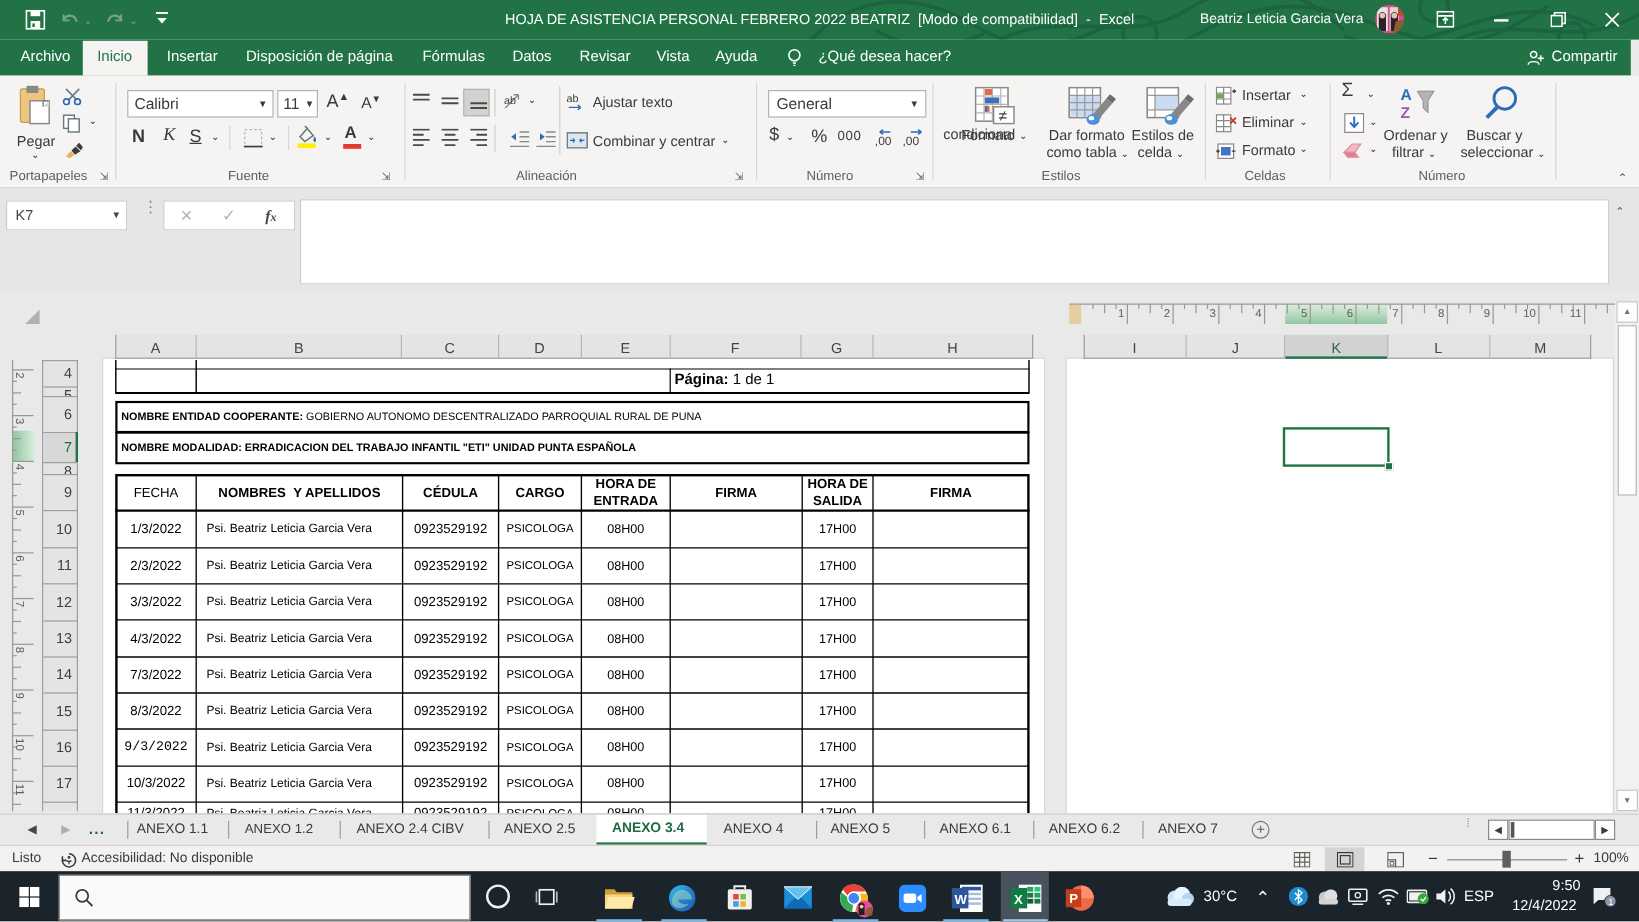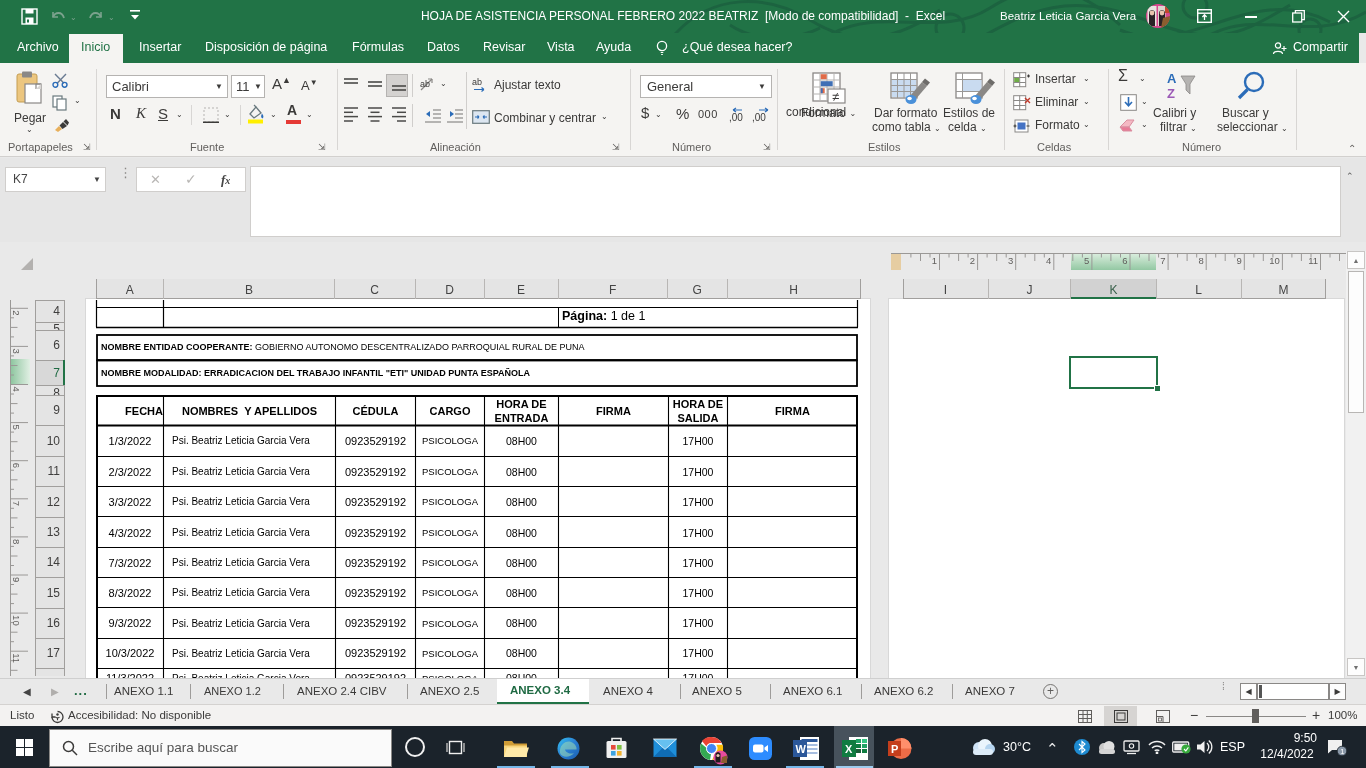"Calibri y" div.tx { text: Calibri -> Ordenar }
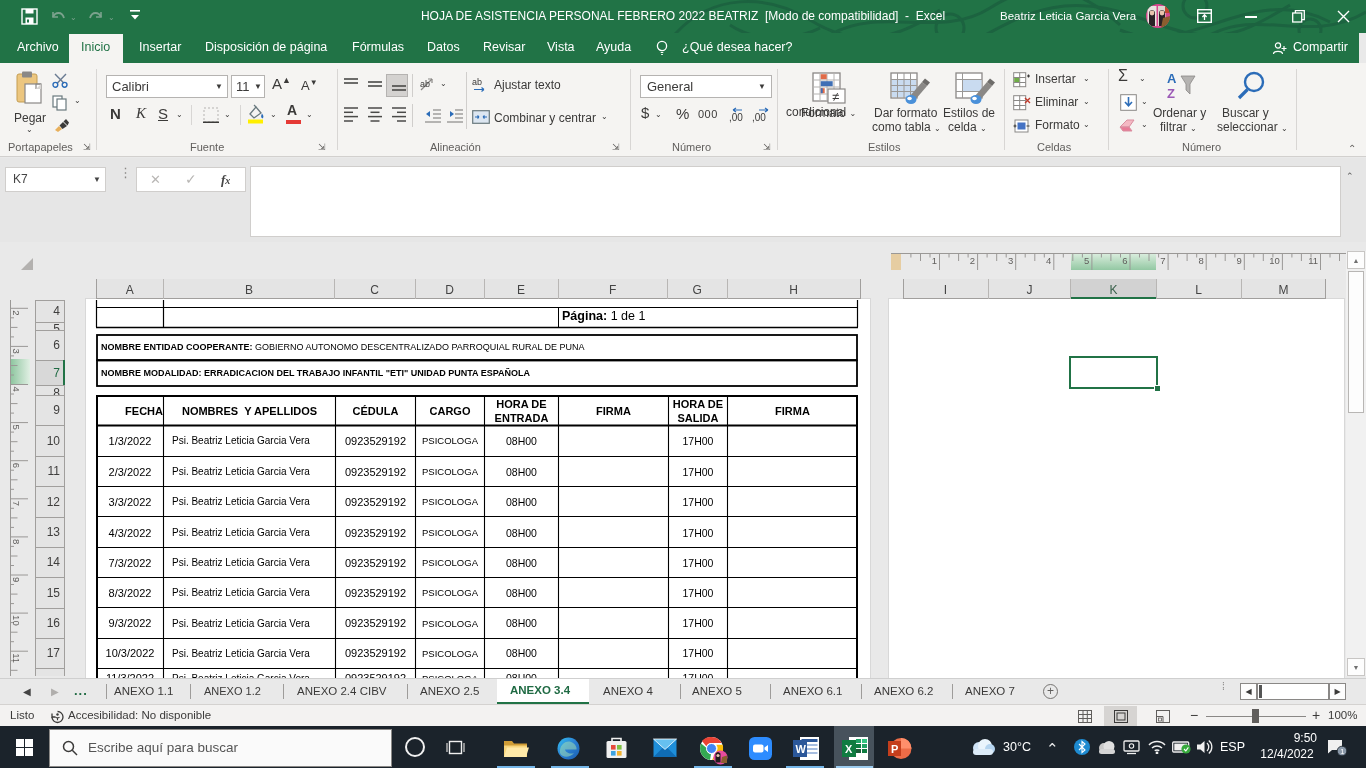"FECHA" div.tx { font-weight: bold -> normal; text-align: right -> center }
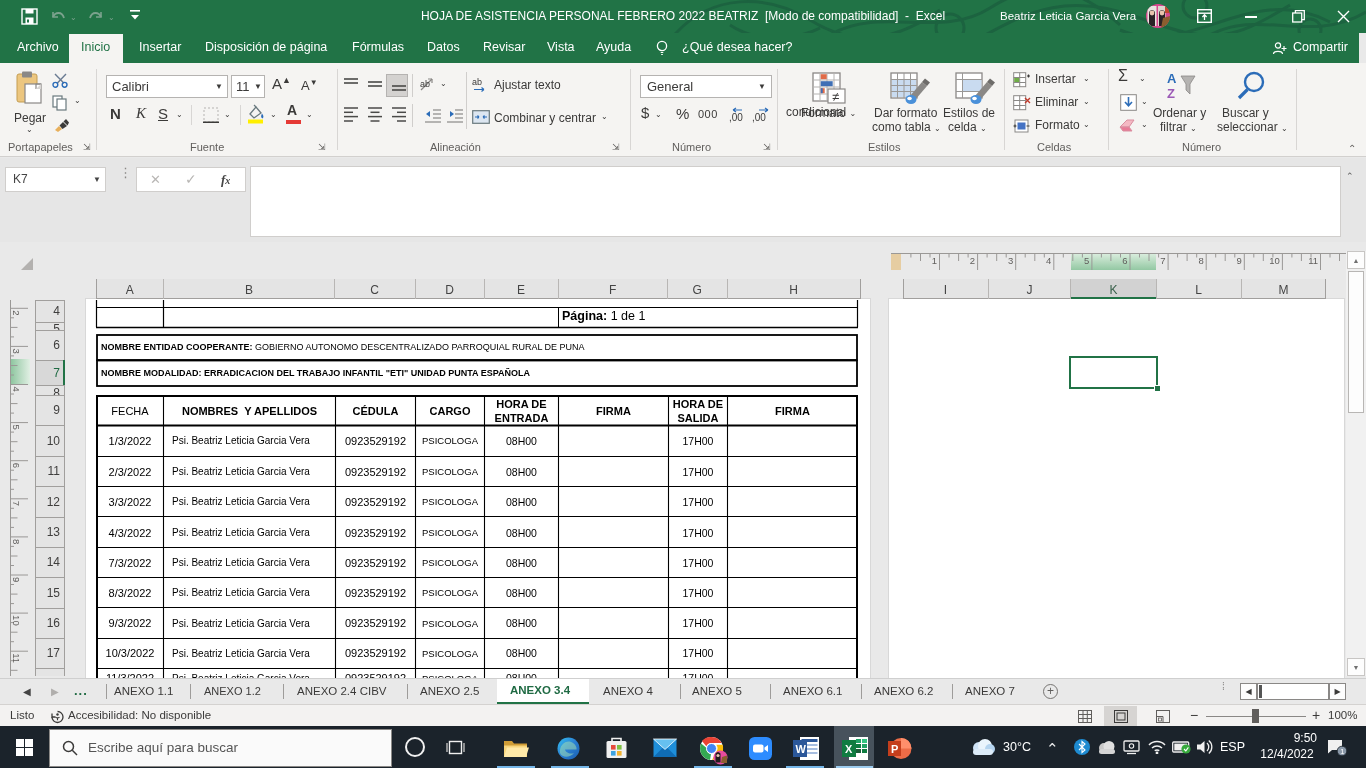"9/3/2022" div.tx { font-family: none -> Liberation Mono, monospace }
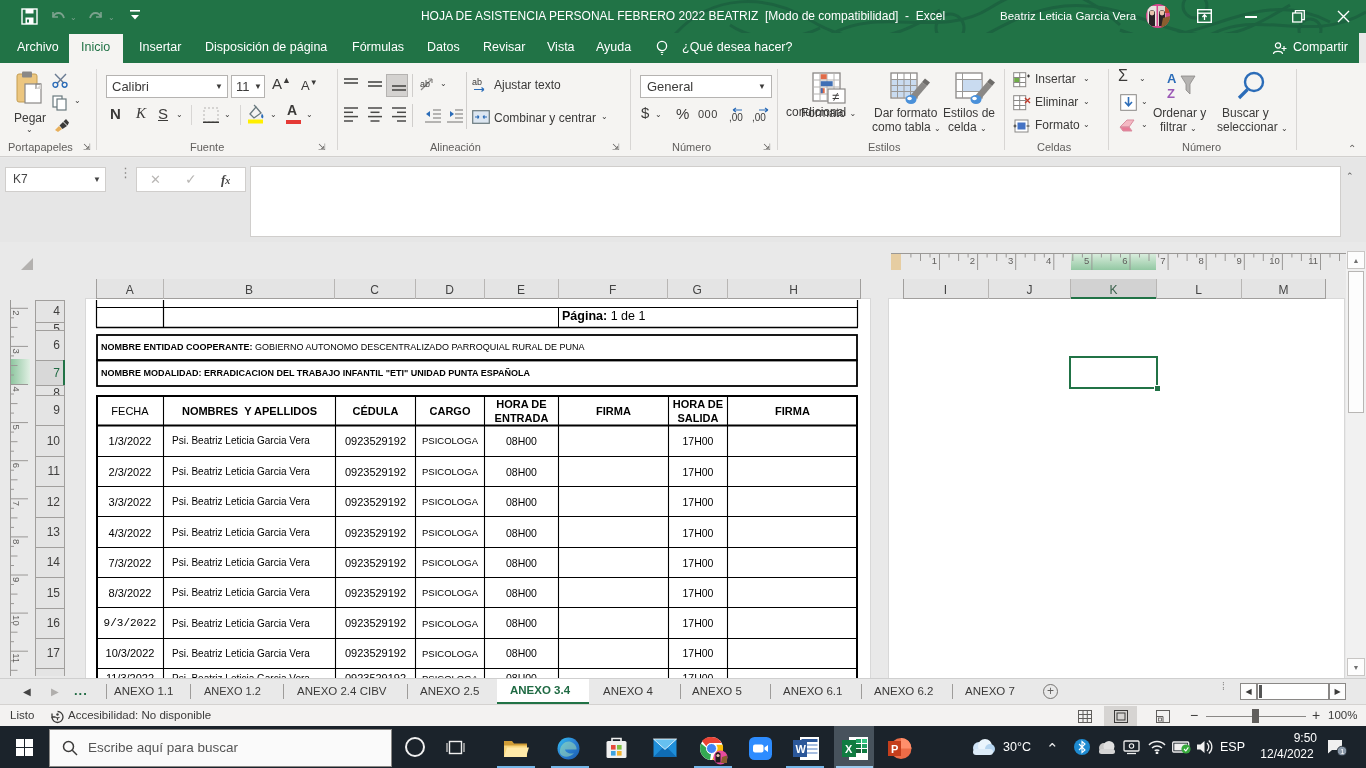"Escribe aquí para buscar" div.tx { html: <div>Escribe aquí para buscar</div> -> none }
